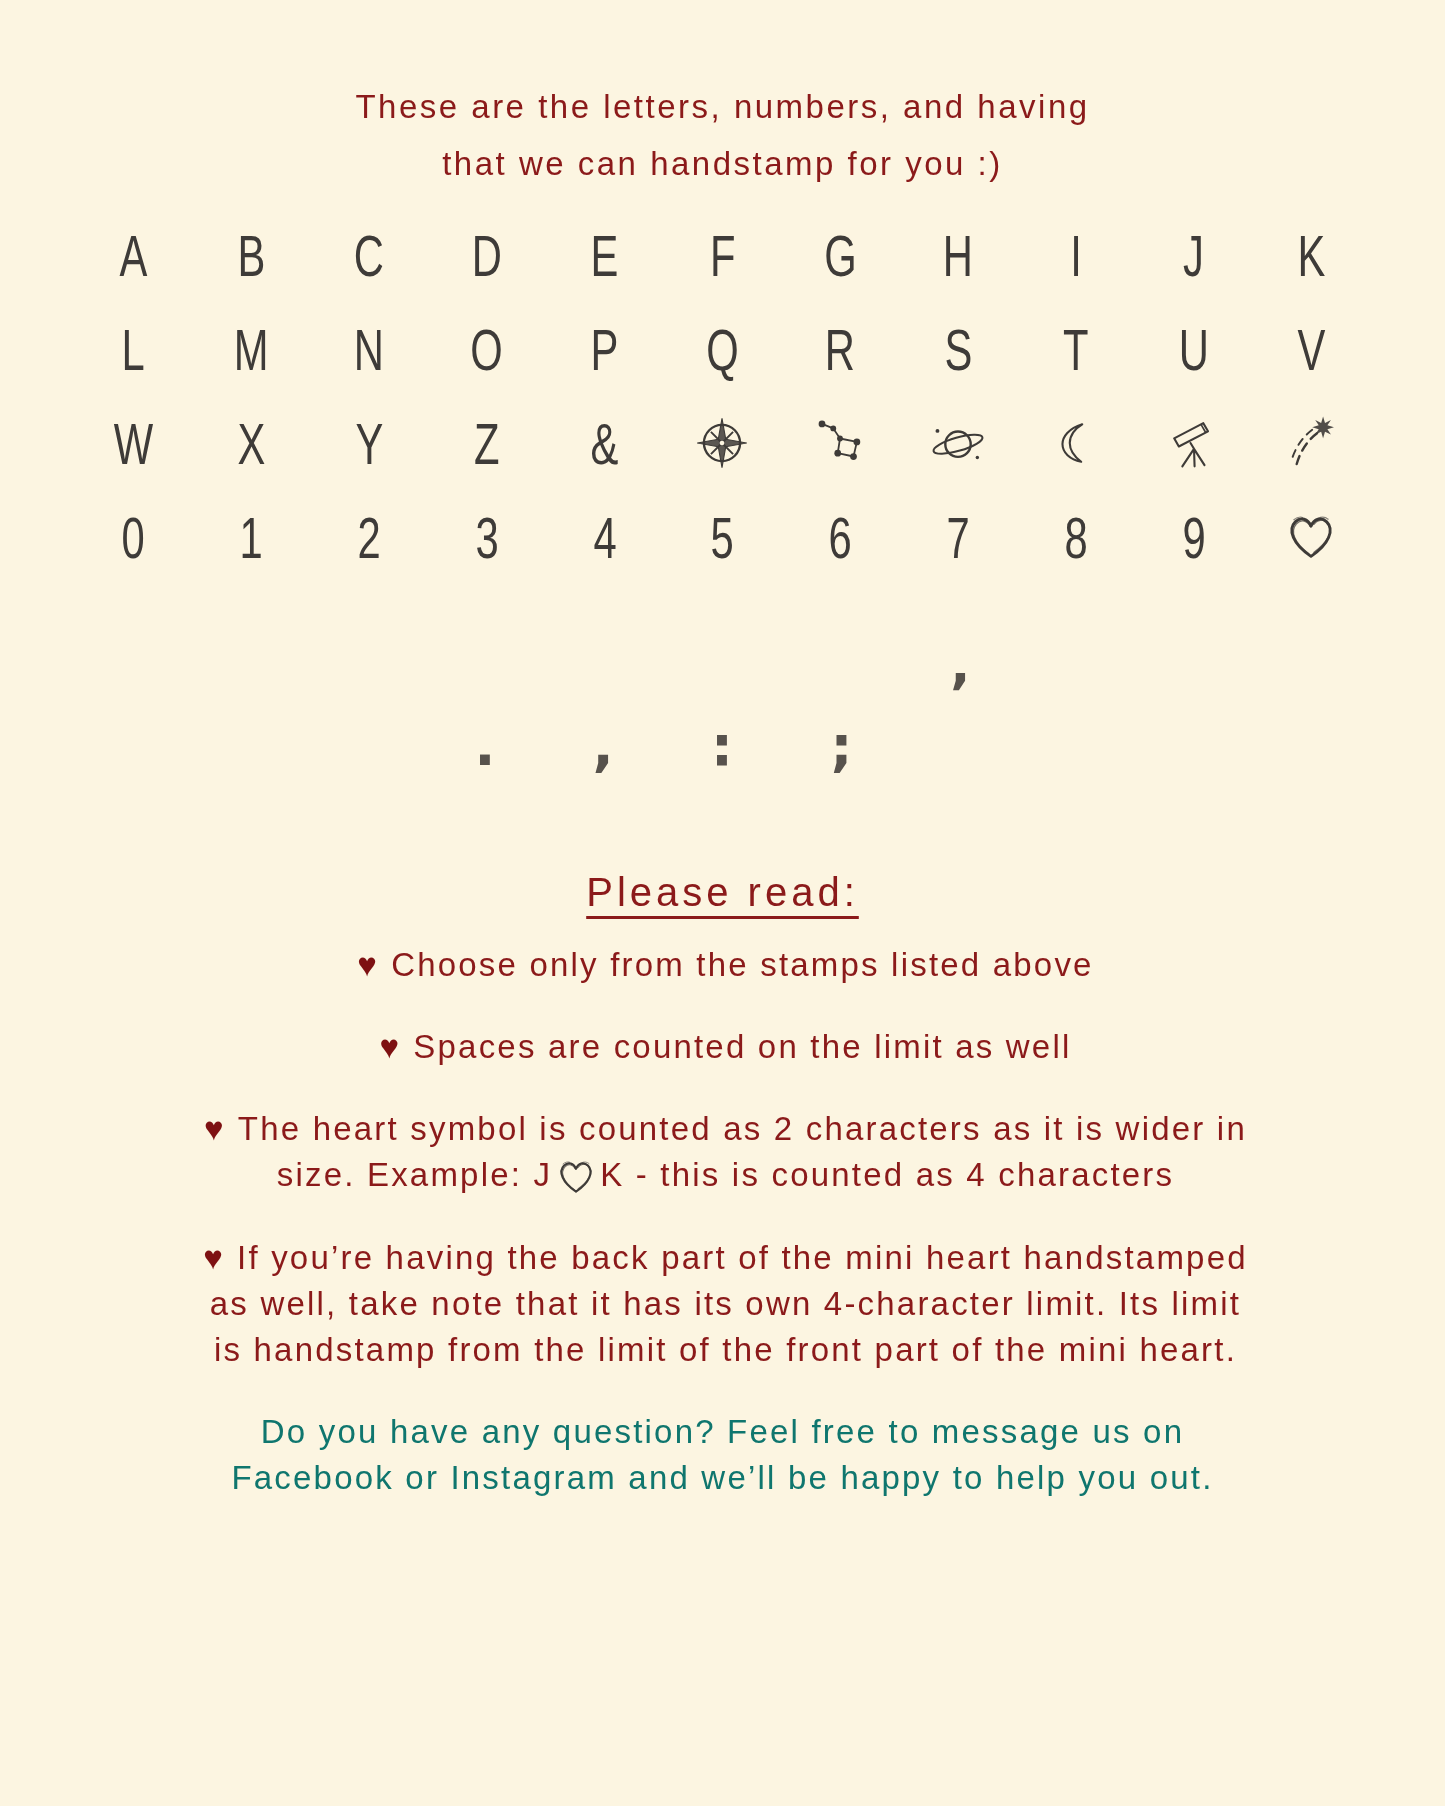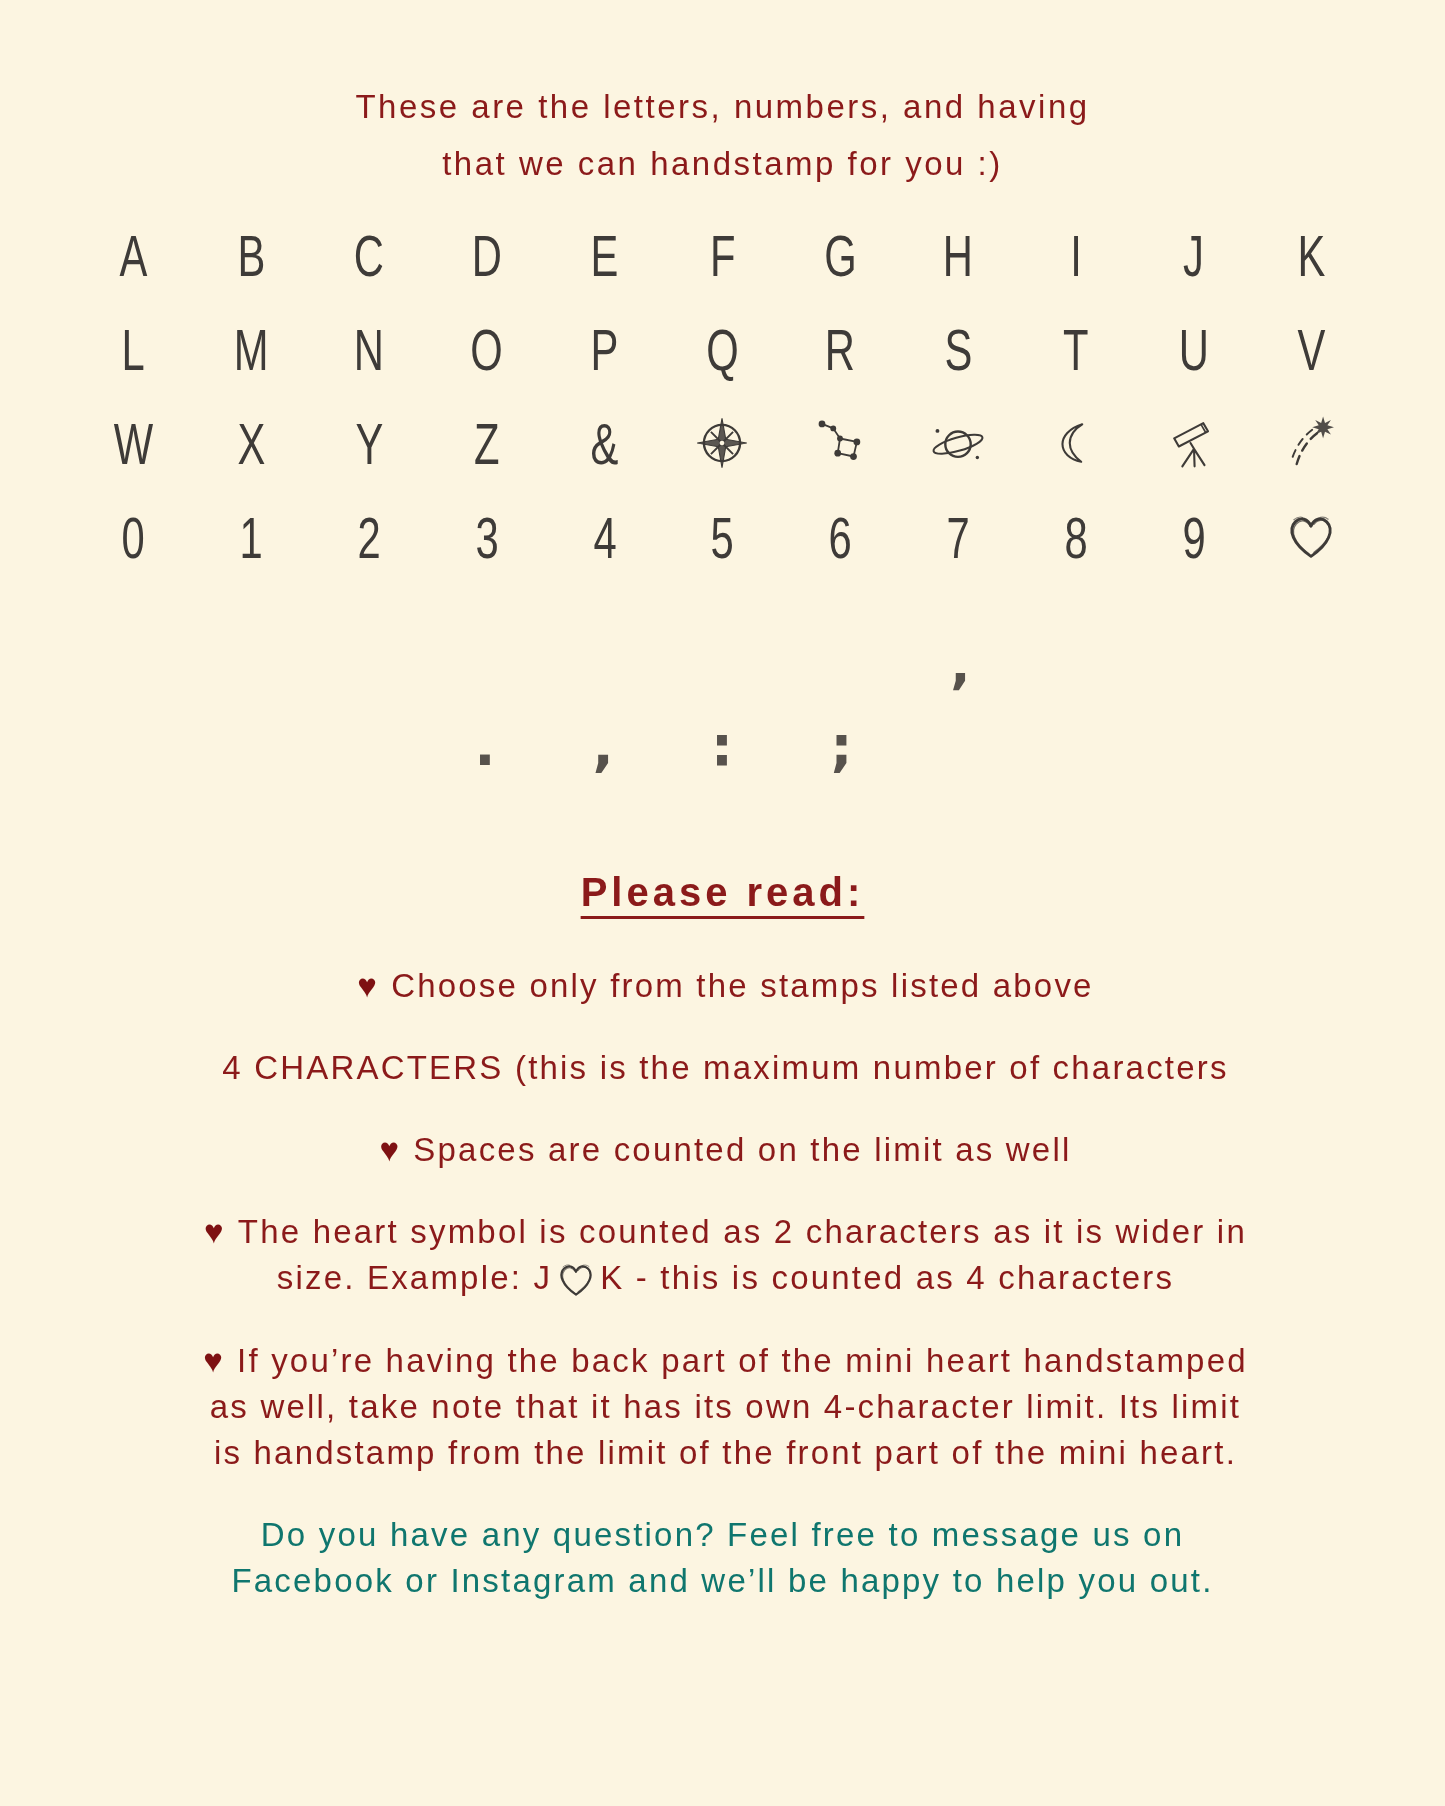"Please read:" .notes-heading { font-weight: bold -> none }
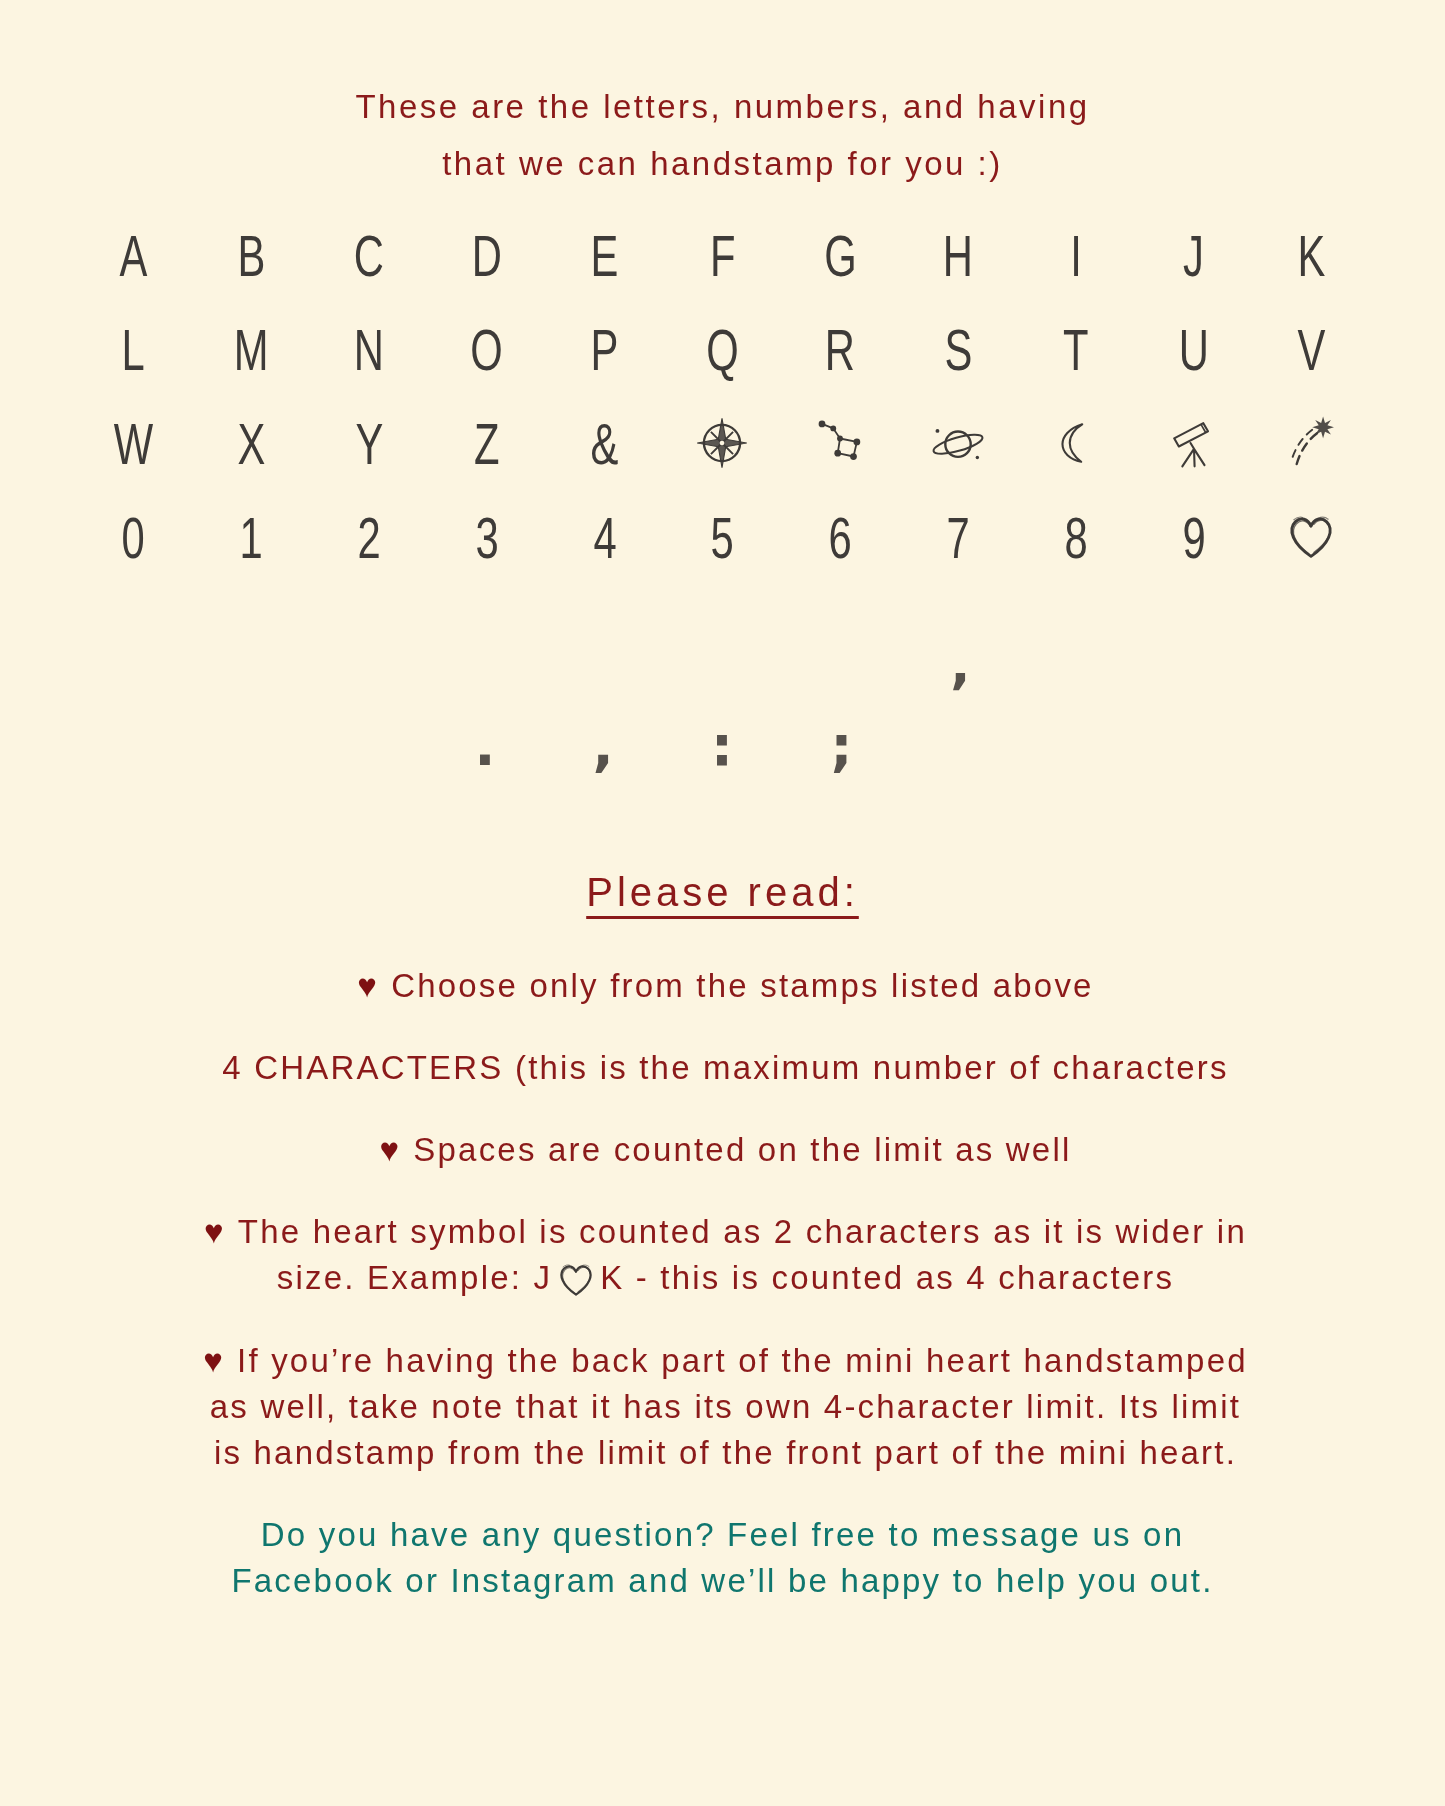"♥ Choose only from the" #notes-list { margin-top: 48px -> 27px }
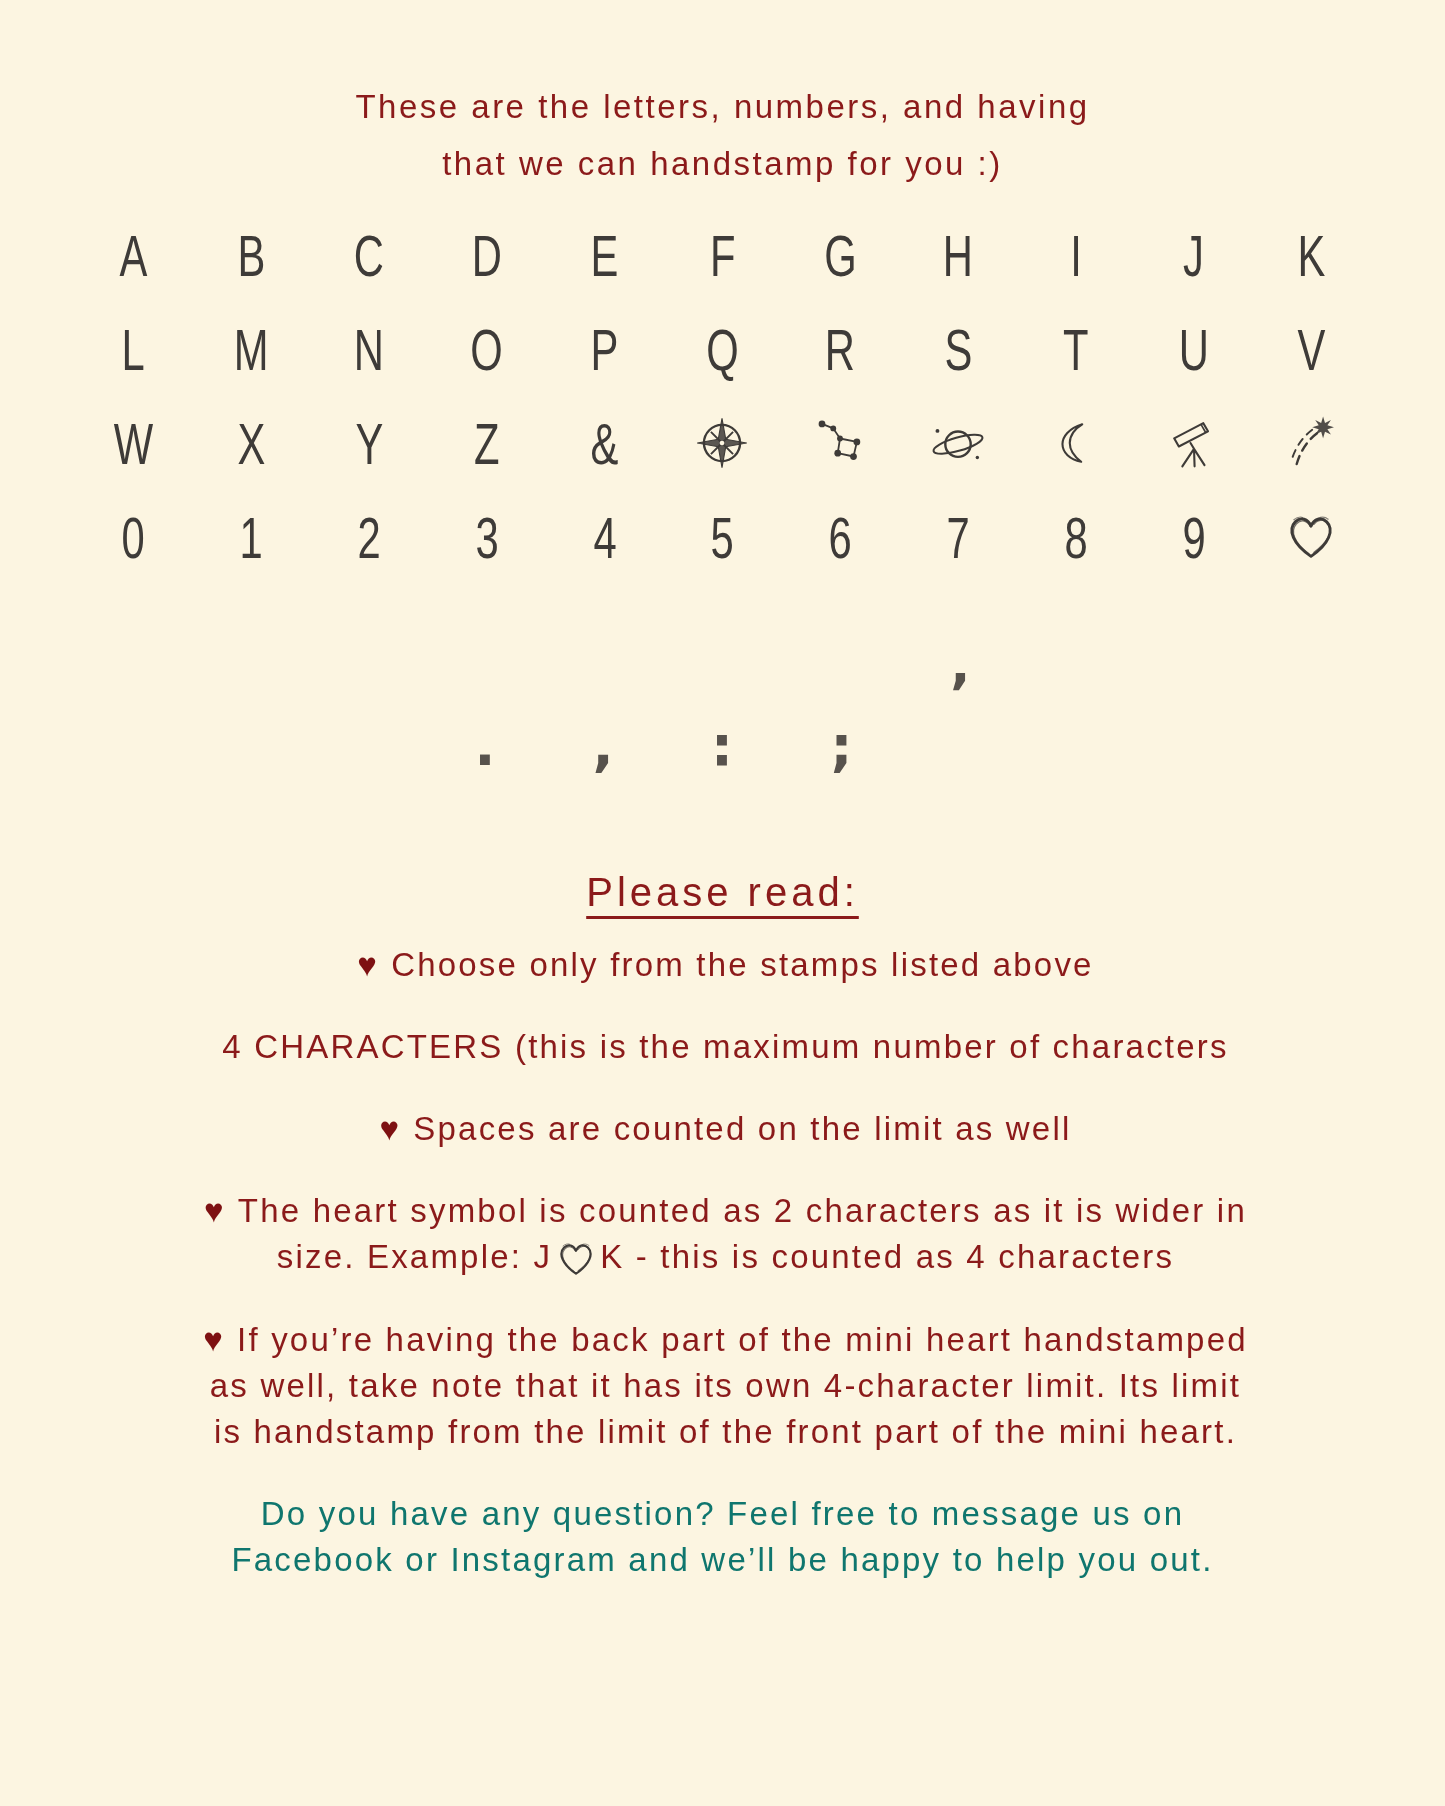"4 CHARACTERS (this is the" div.note-line { html: <div>4 CHARACTERS (this is the maximum number of characters</div> -> none }
